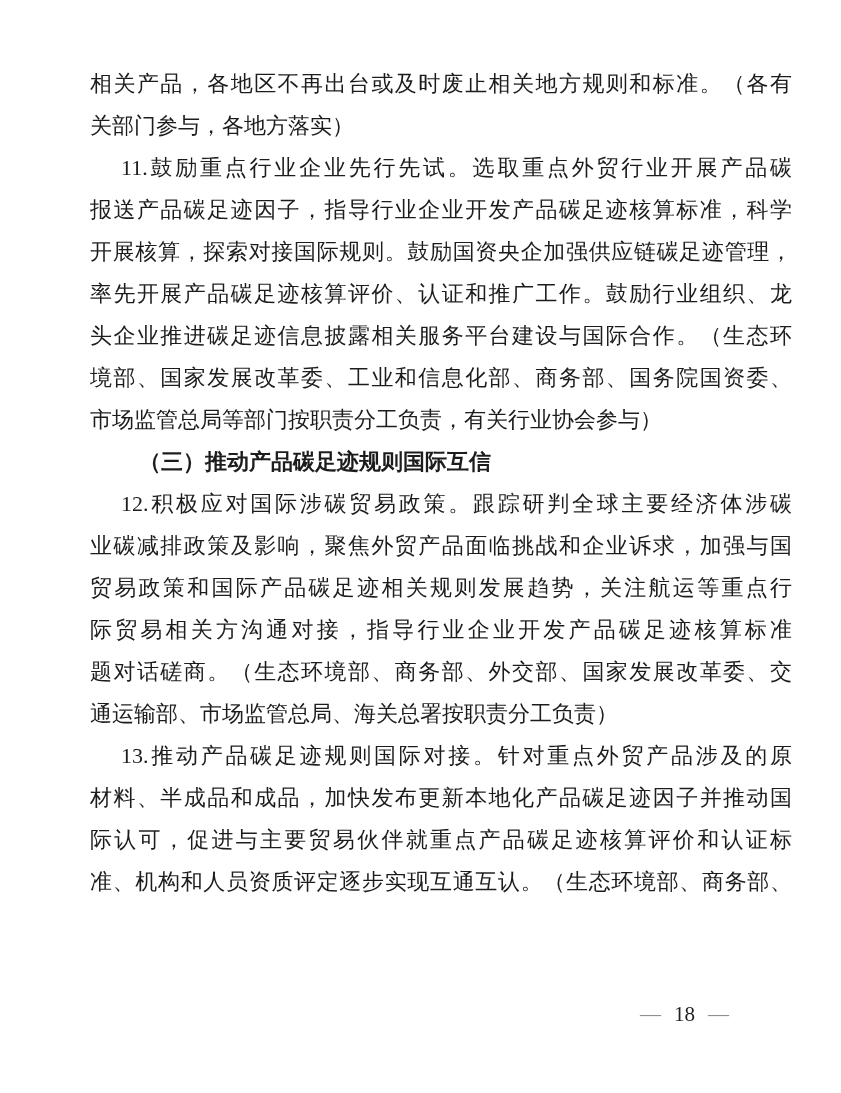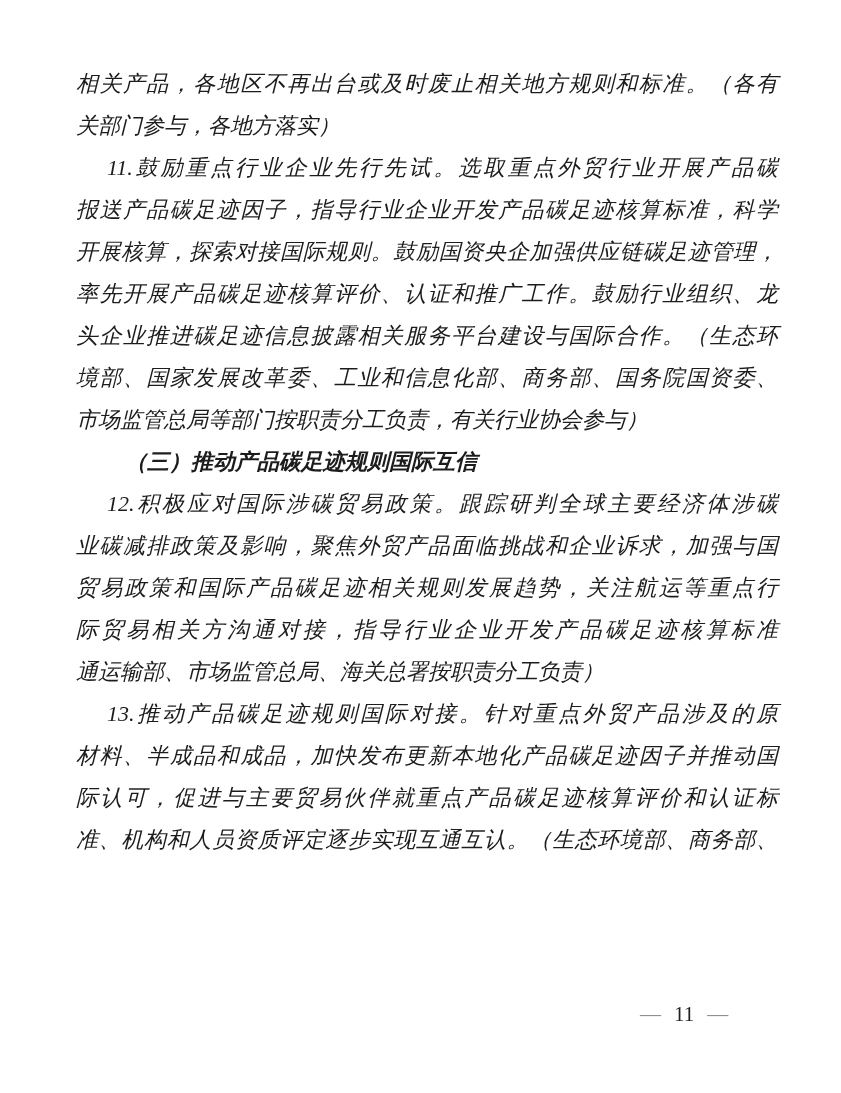"相关产品，各地区不再出台或及时废止相关地方规则和标准。（各有" .doc-body { font-style: italic -> none; left: 76px -> 90px }
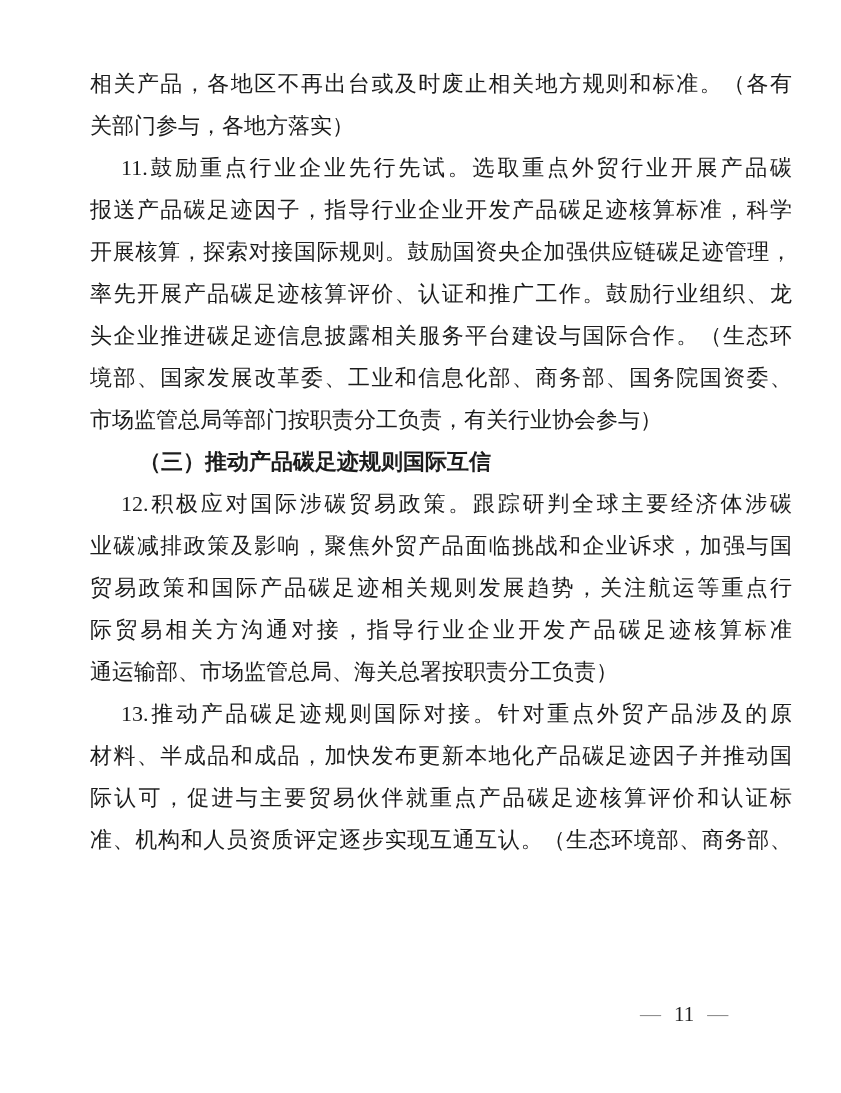"题对话磋商。（生态环境部、商务部、外交部、国家发展改革委、交" div.ln { html: none -> <div>题对话磋商。（生态环境部、商务部、外交部、国家发展改革委、交</div> }
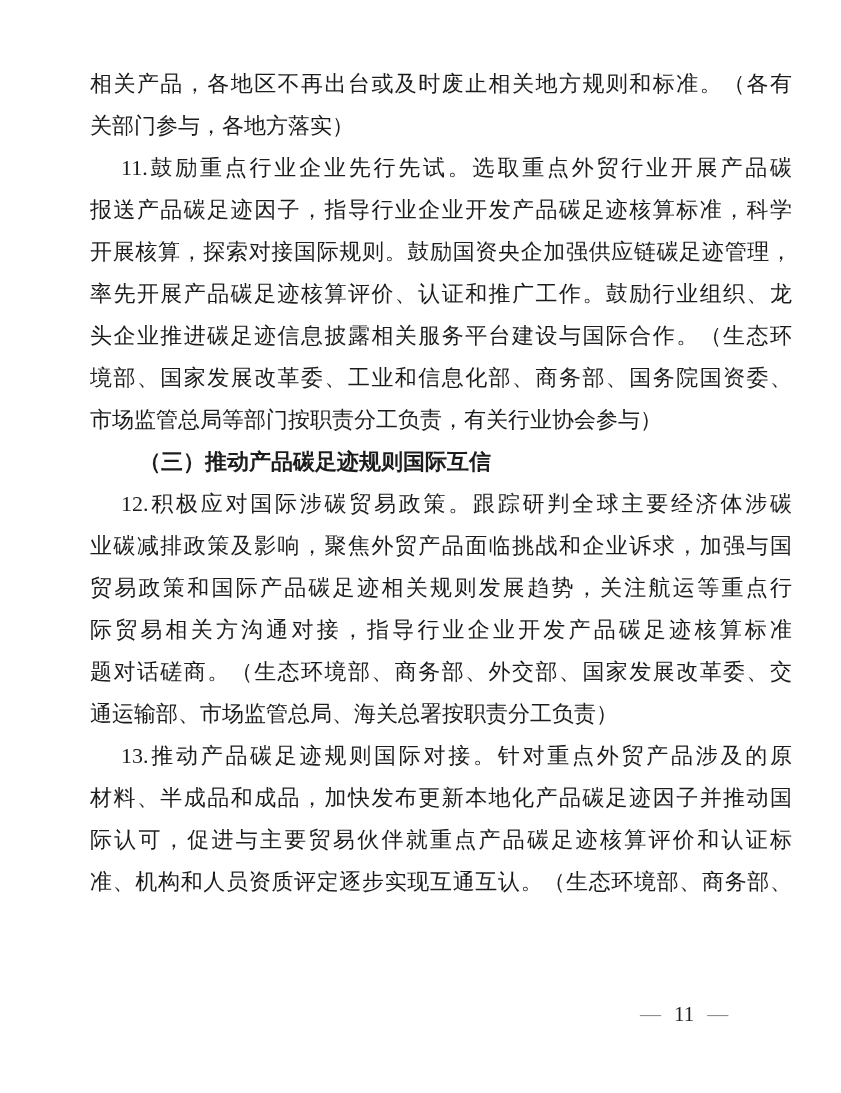"11" span.pagenum { text: 11 -> 18 }
